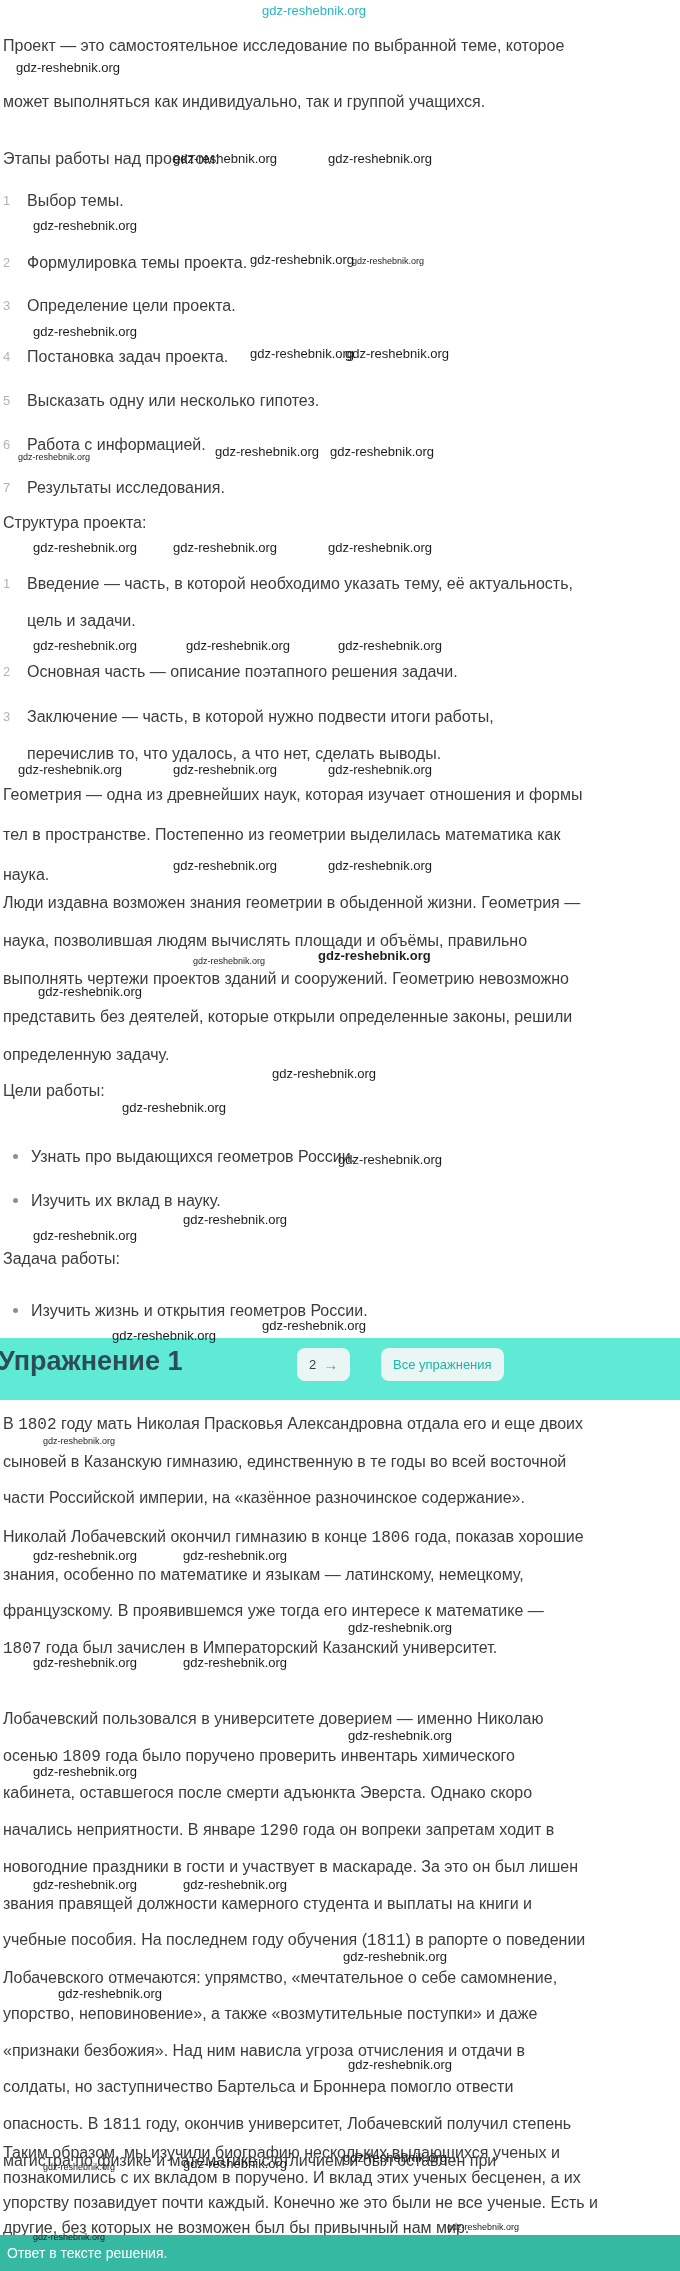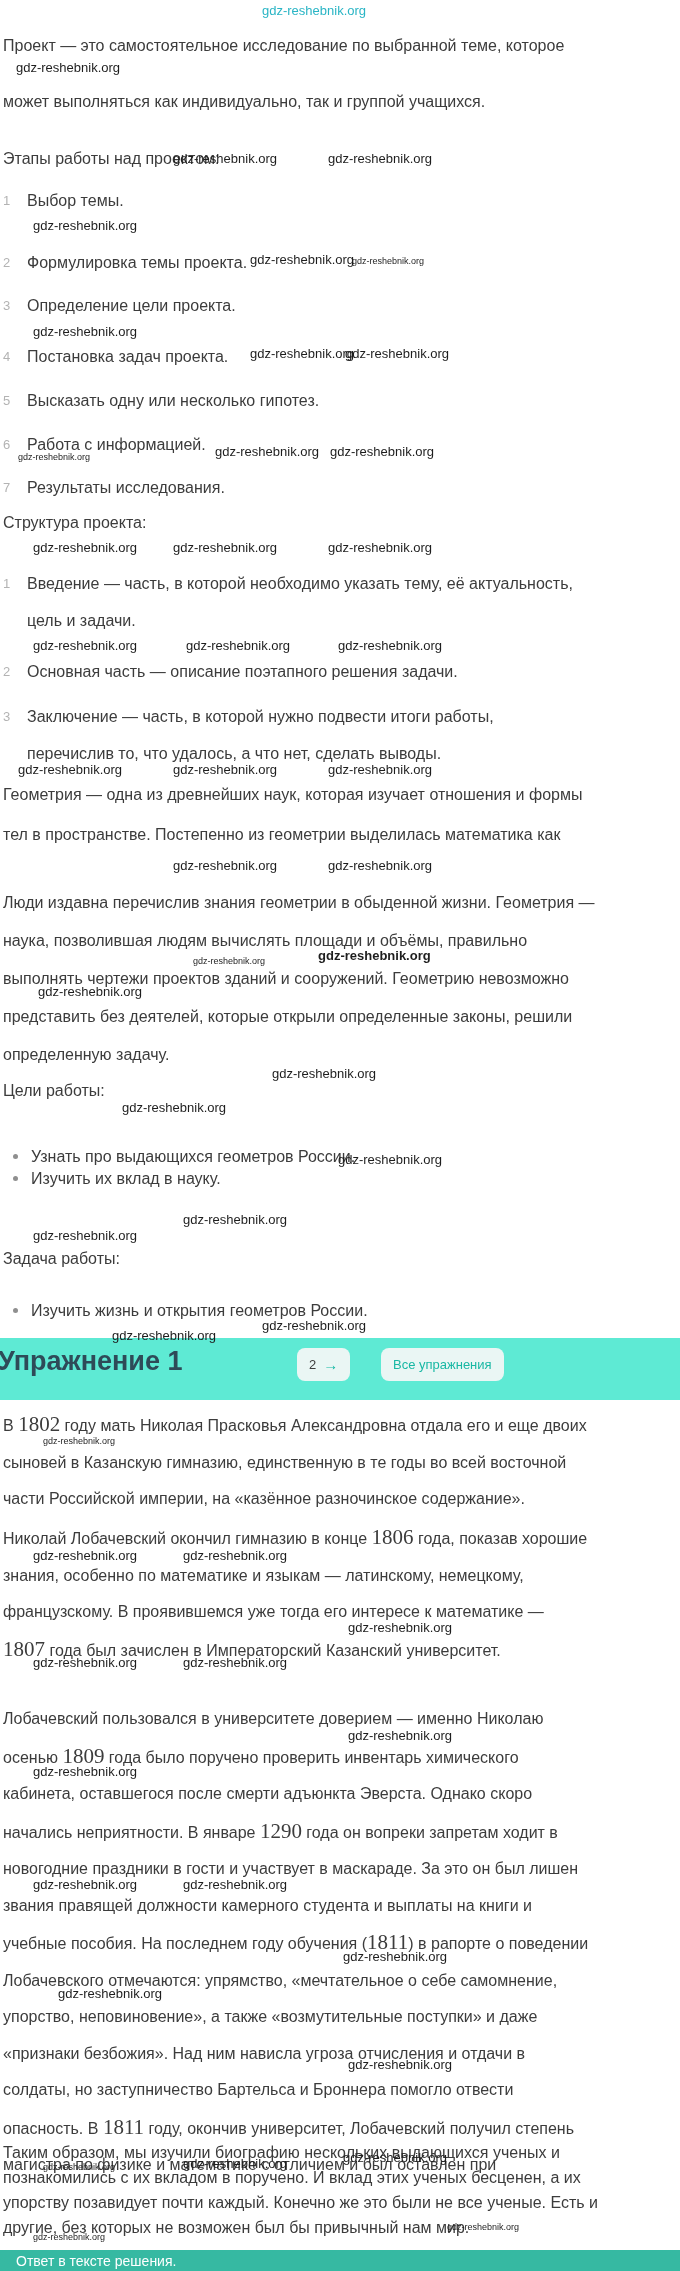"наука." div.tline { html: none -> <div>наука.</div> }
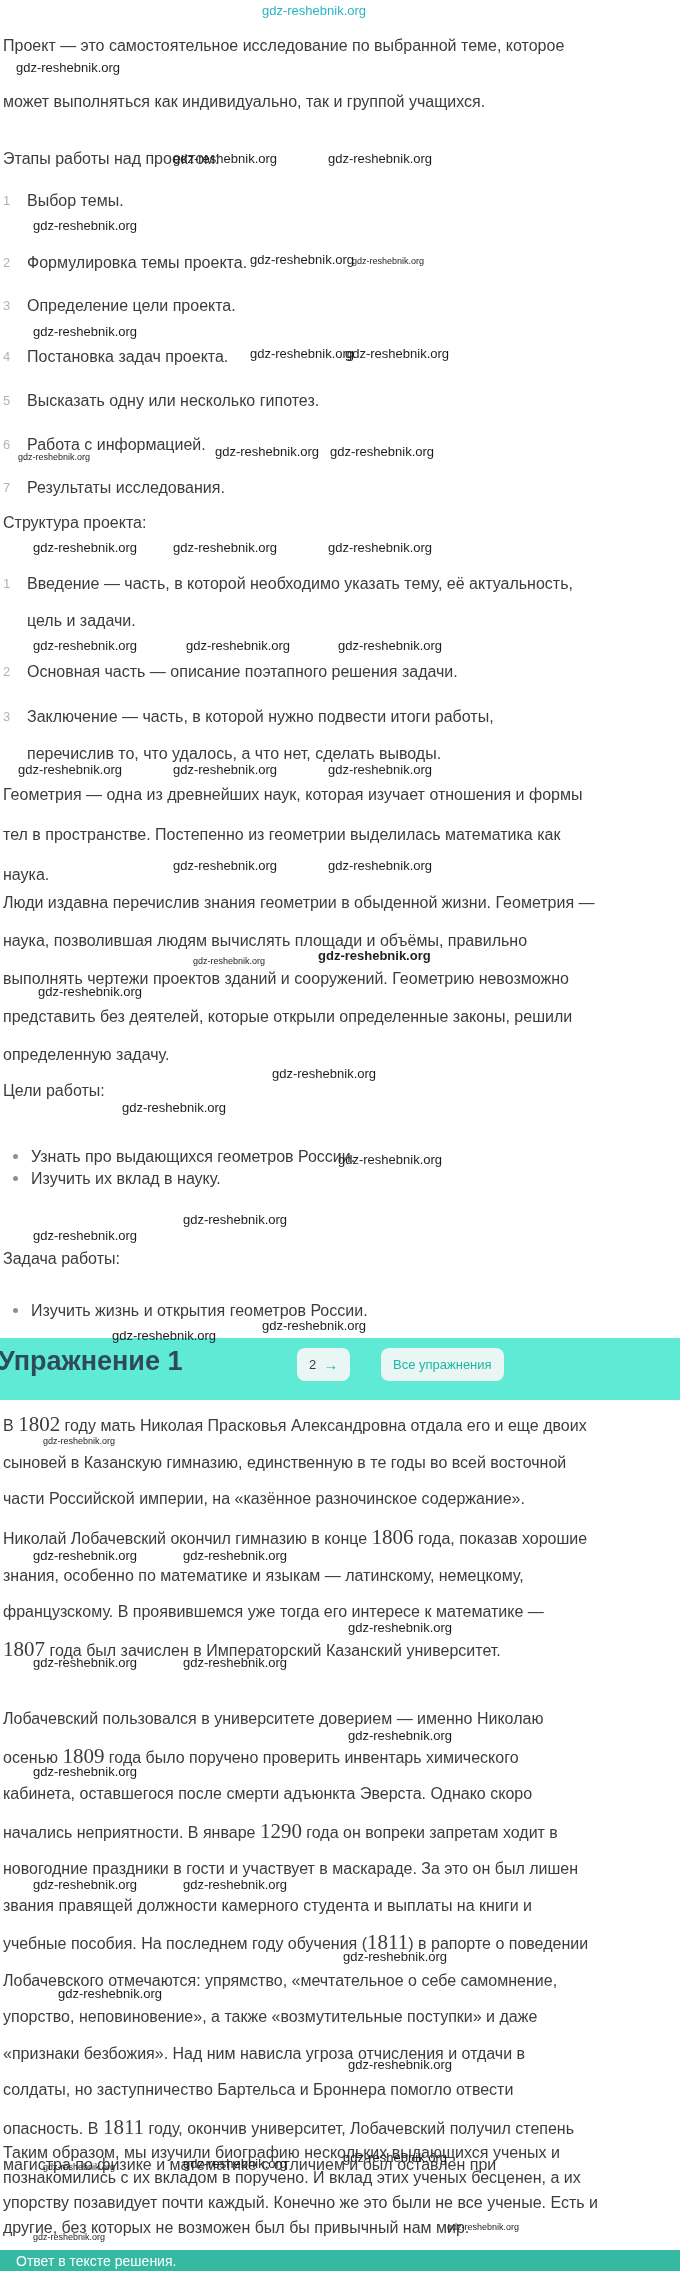"Люди издавна перечислив знания геометрии" div.tline { text: перечислив -> возможен }
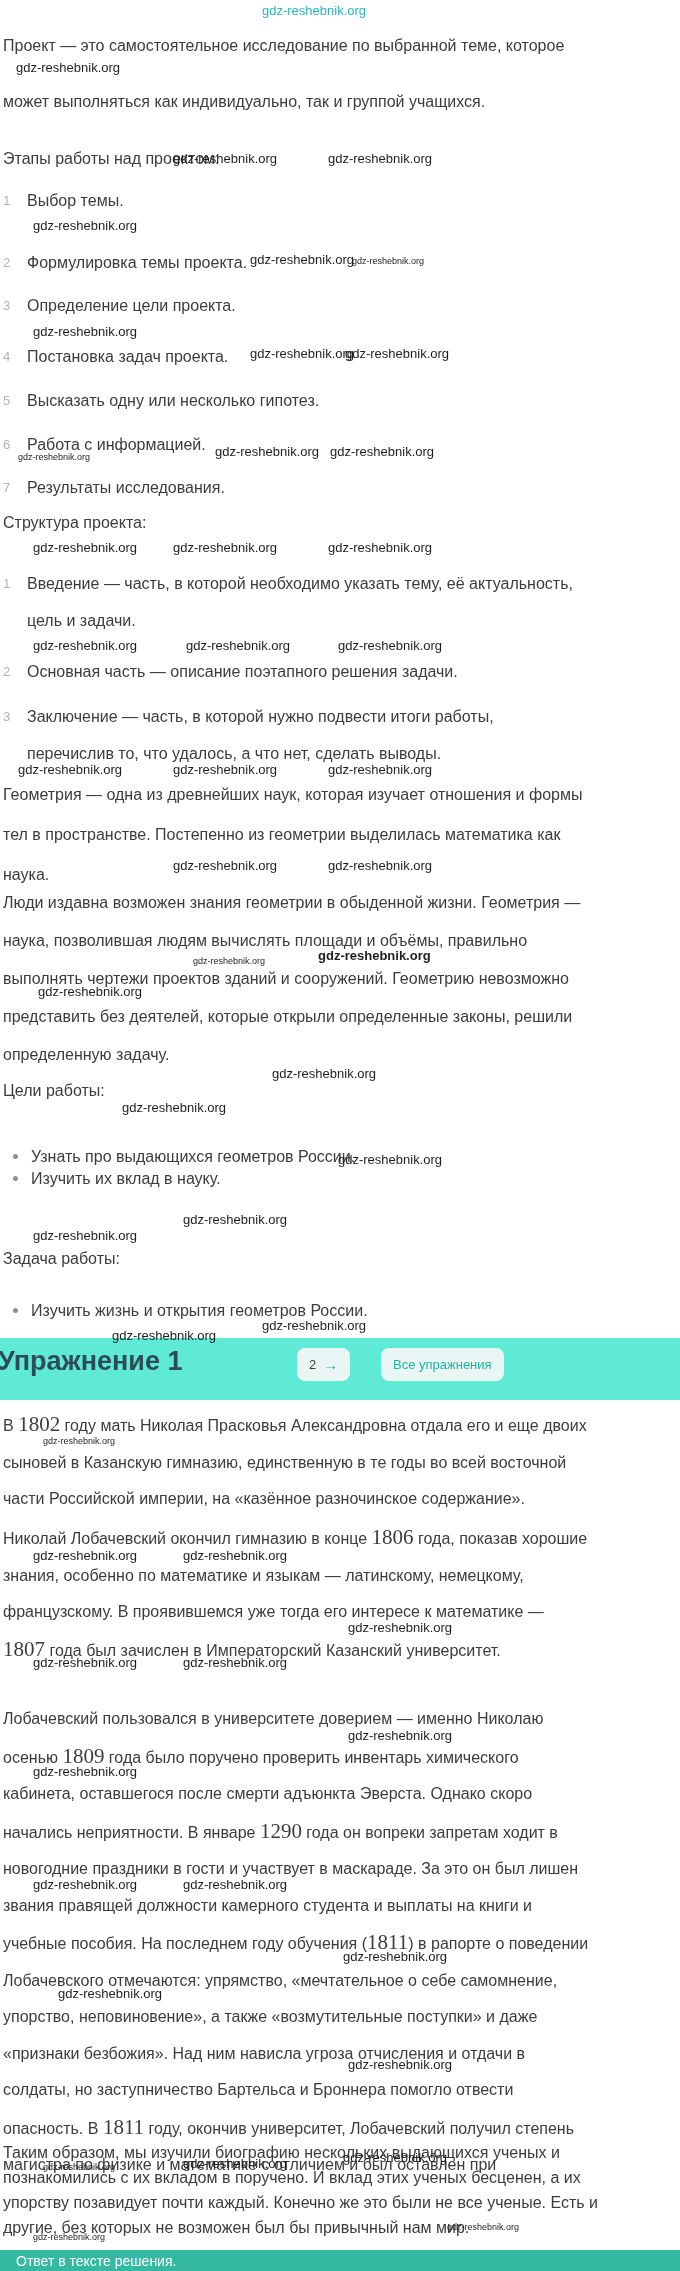"Изучить их вклад в науку." .bullets .brow + .brow { margin-top: none -> 22px }
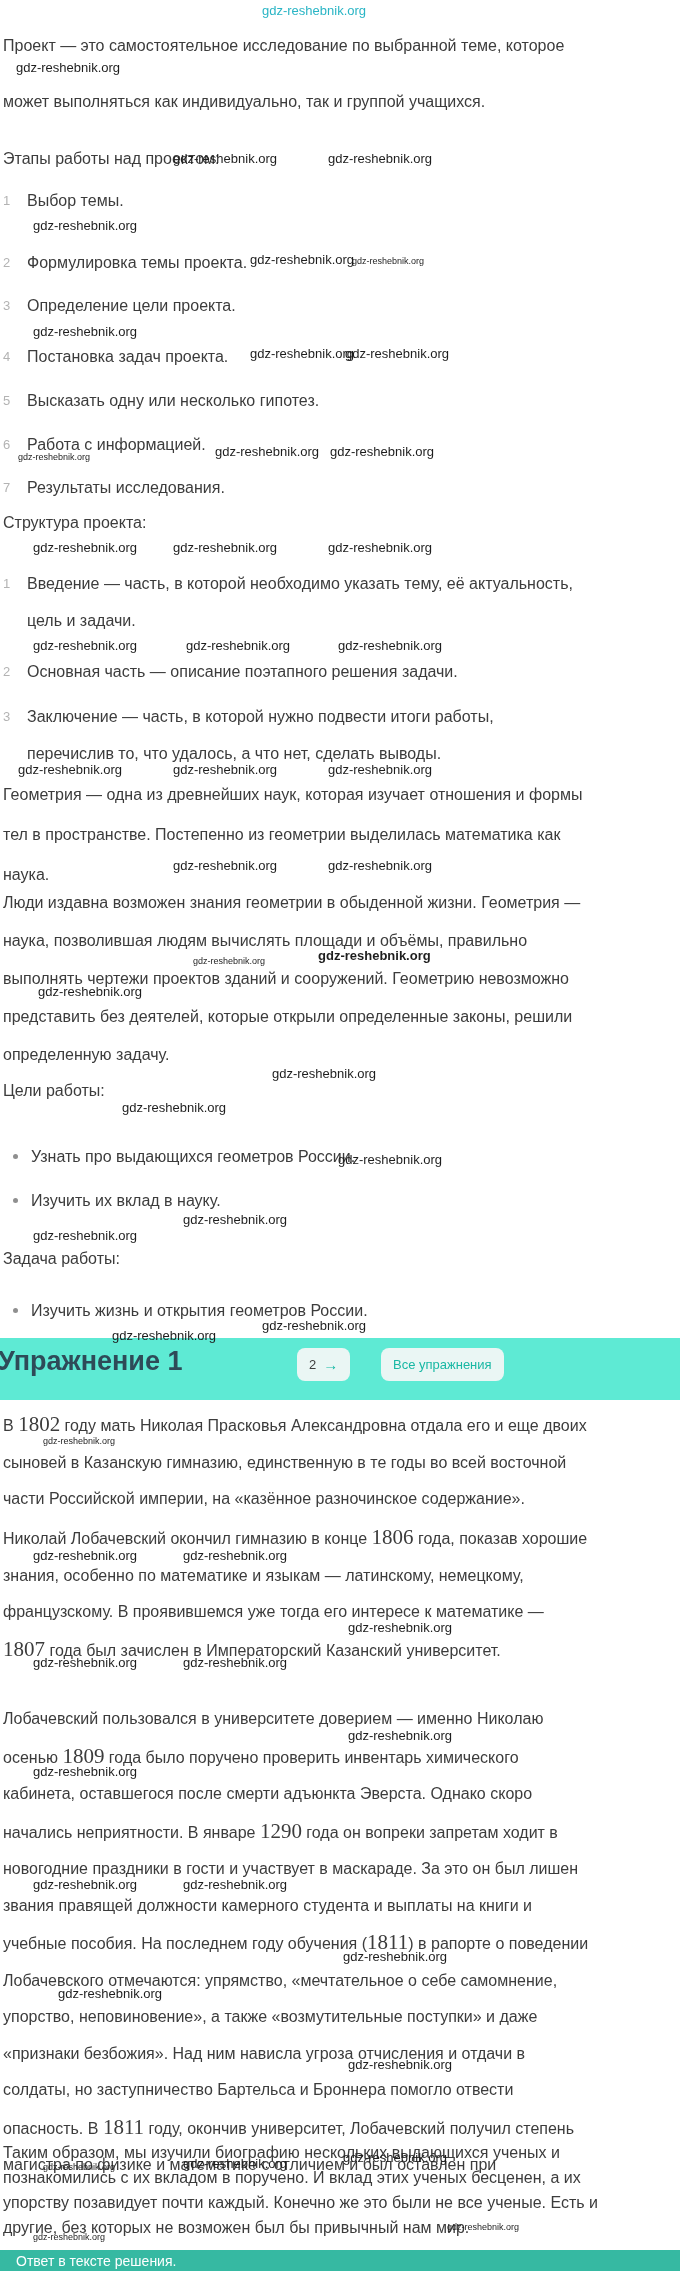"1802" .mnum { font-family: Liberation Serif, serif -> Liberation Mono, monospace; font-size: 21px -> 16px }
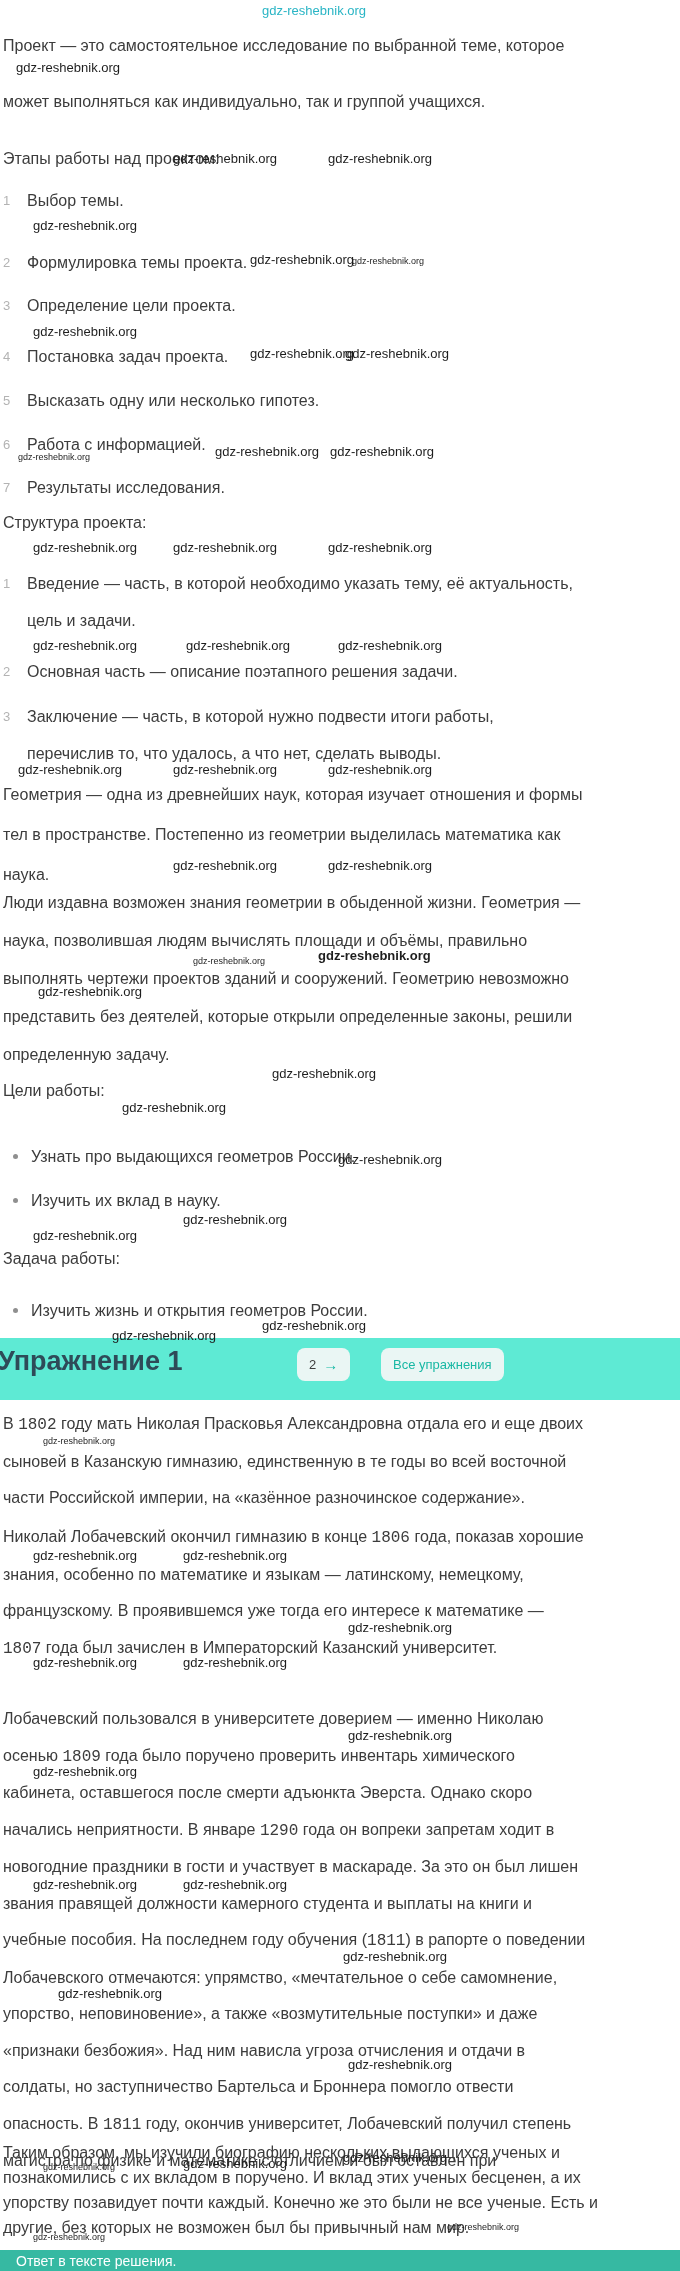"Ответ в тексте решения." .answer-bar { height: 21px -> 36px; padding-left: 16px -> 7px }
